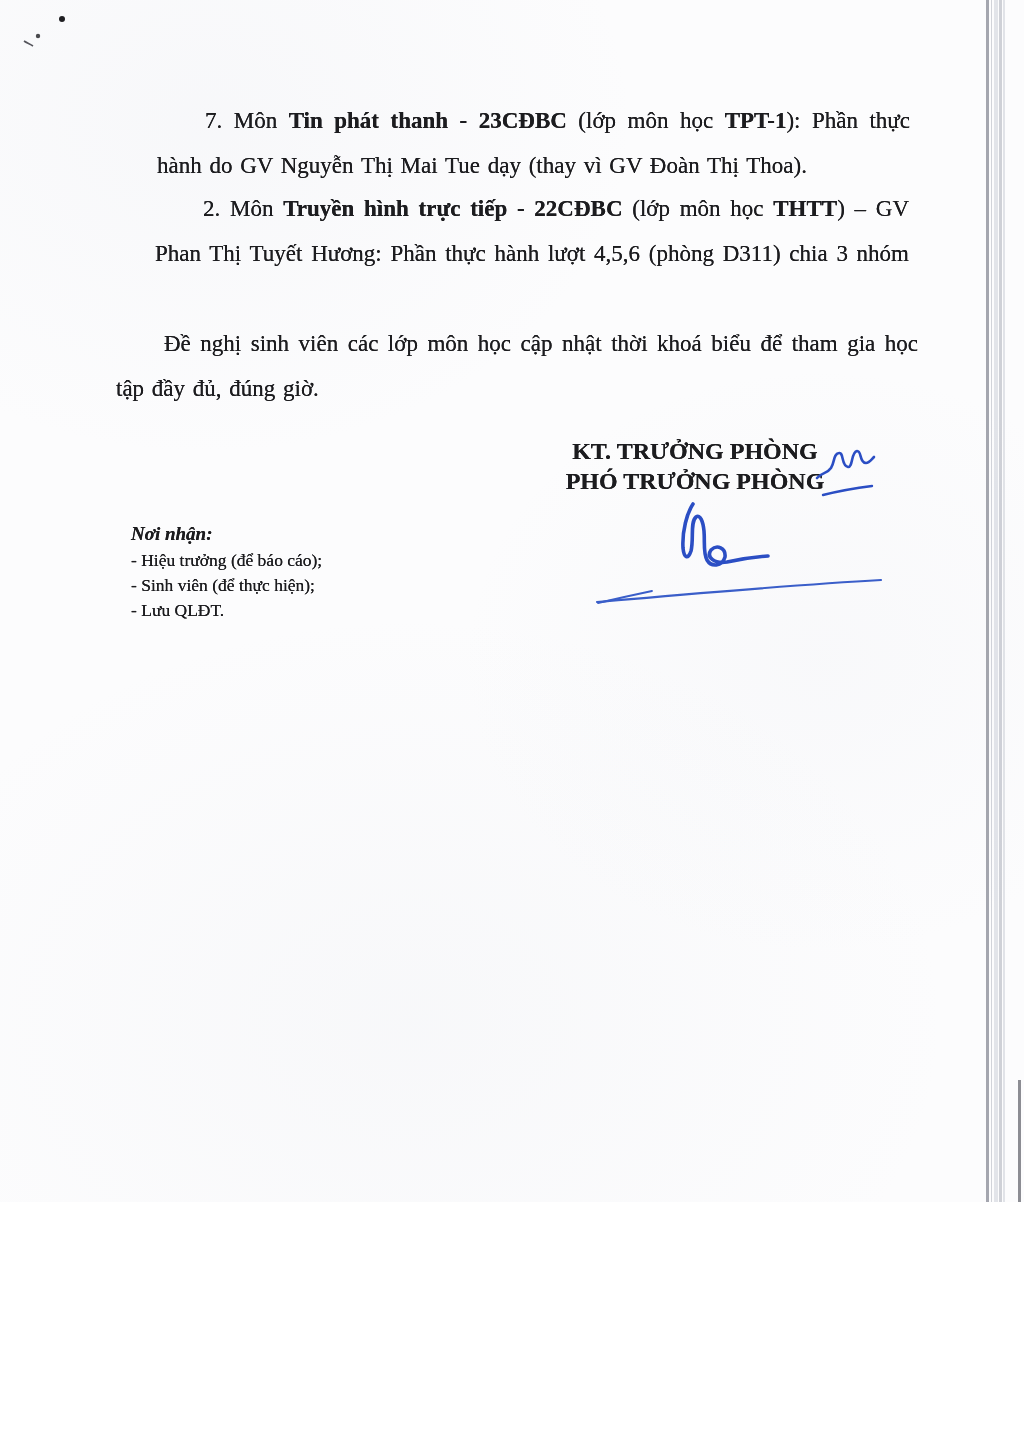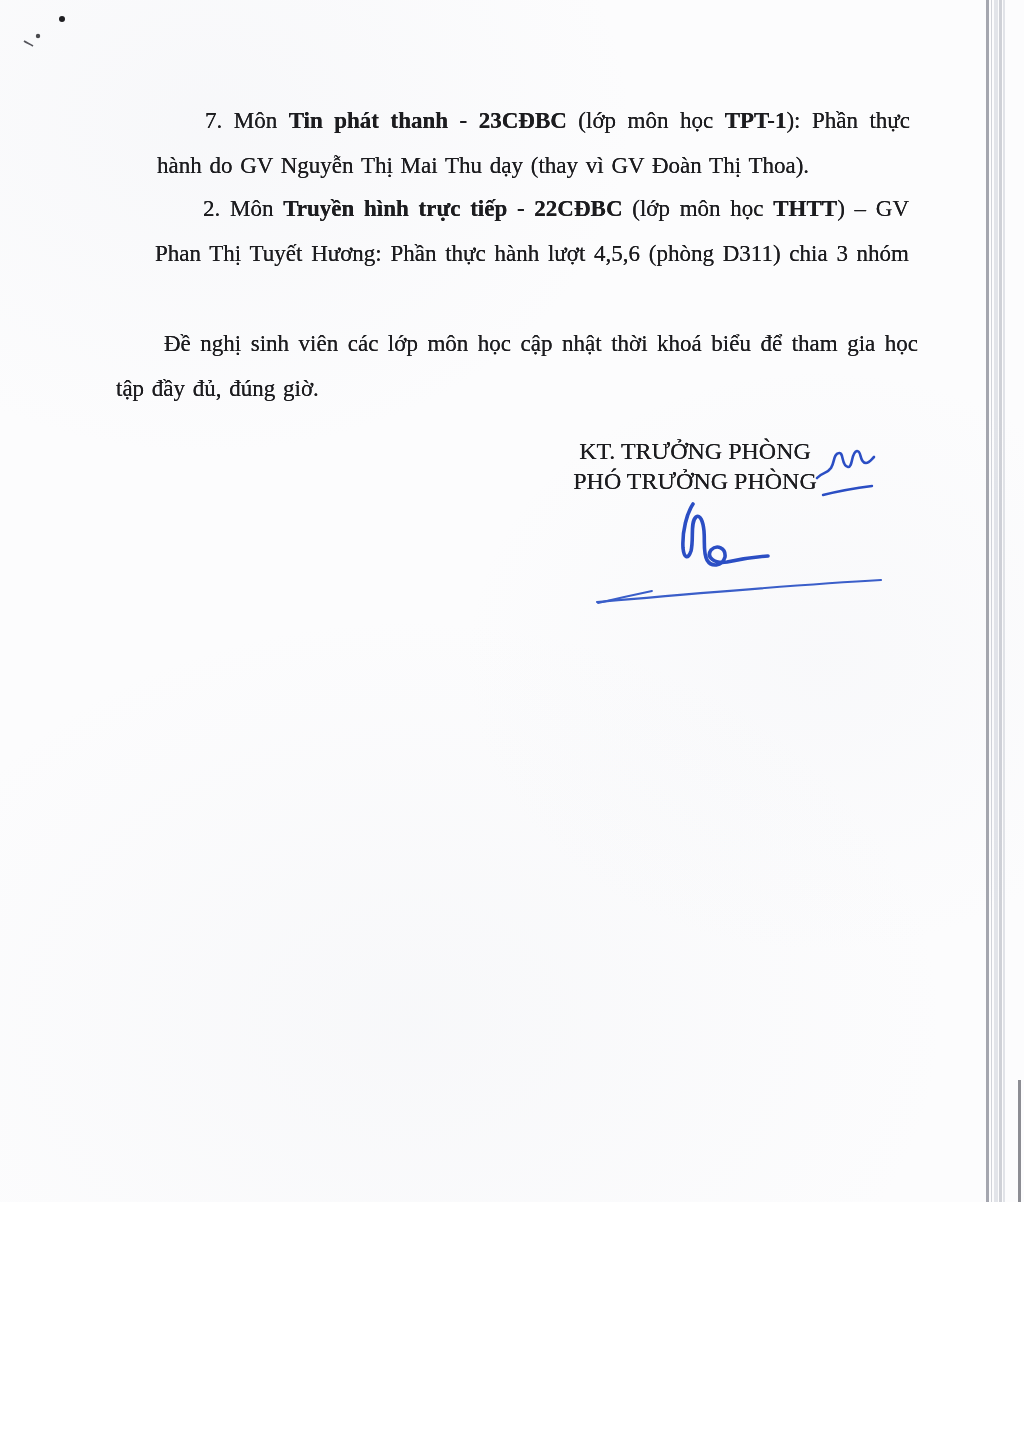"hành do GV Nguyễn Thị" span { text: Thu -> Tue }
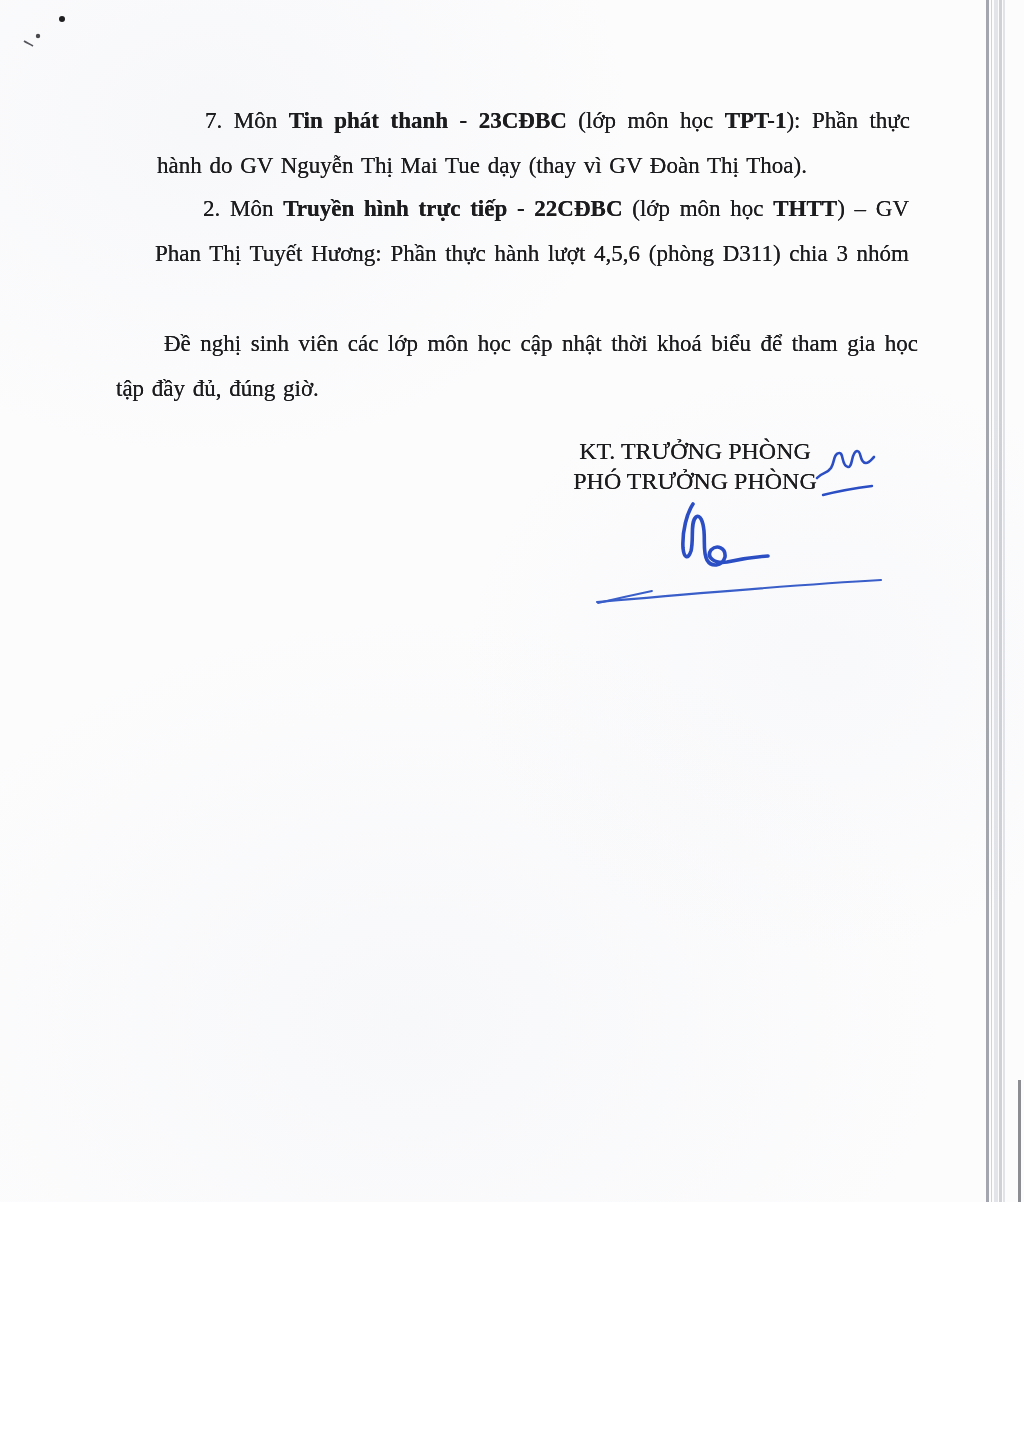"KT. TRƯỞNG PHÒNG" .sig-titles { font-weight: normal -> bold }
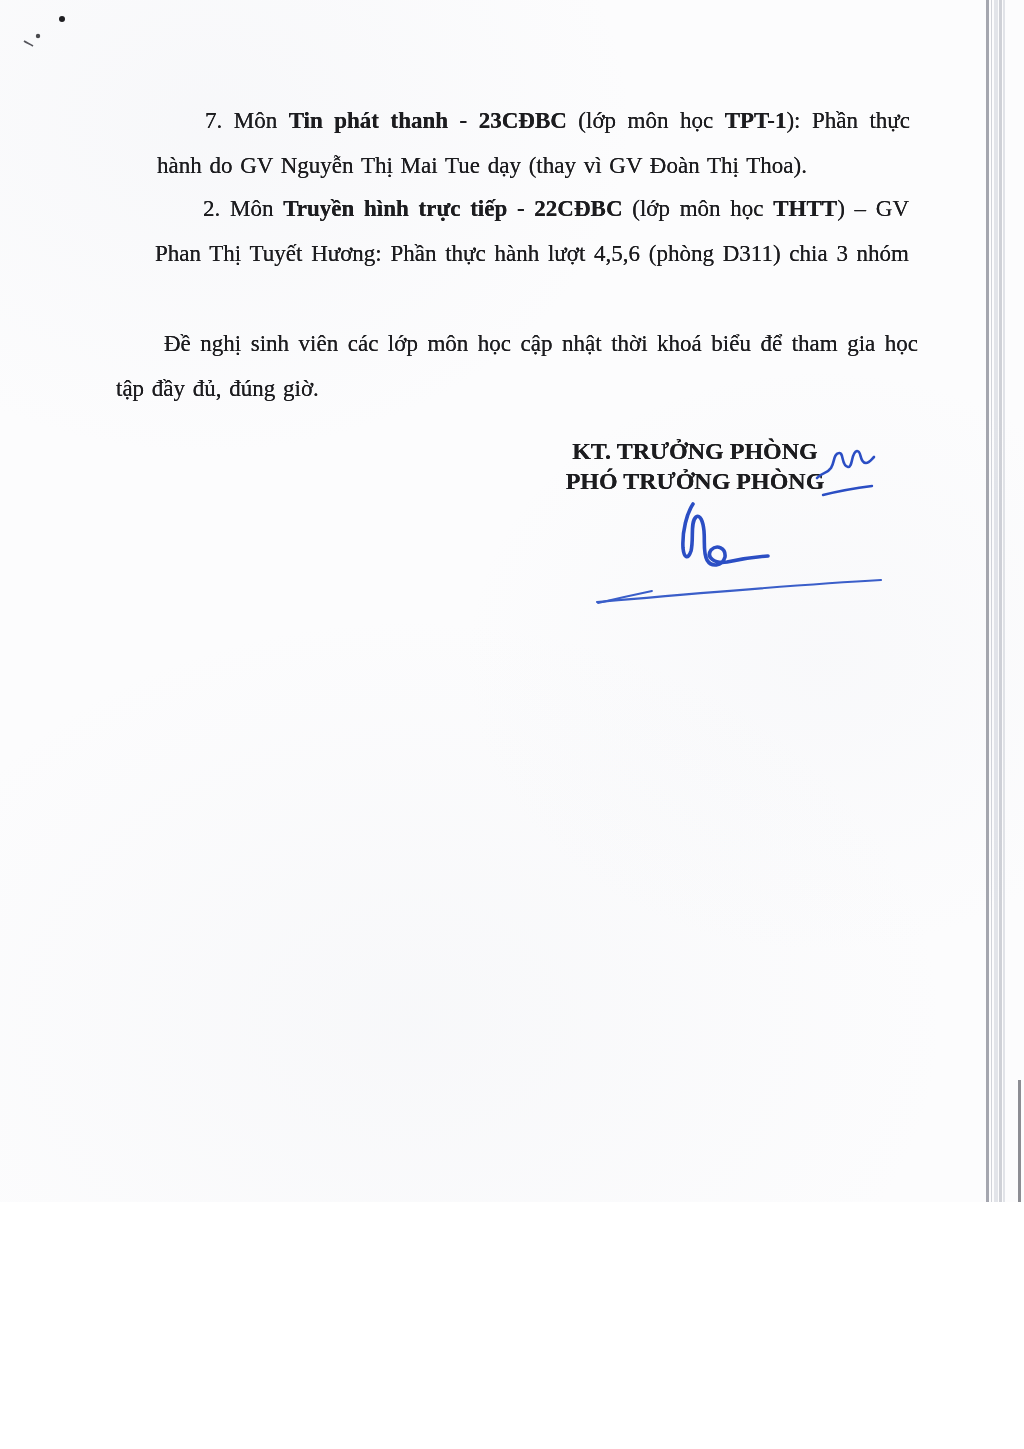"Nơi nhận:" div.recipients { html: none -> <div> <div>Nơi nhận:</div> <div> <div>- Hiệu trưởng (để báo cáo);</div> <div>- Sinh viên (để thực hiện);</div> <div>- Lưu QLĐT.</div> </div> </div> }
